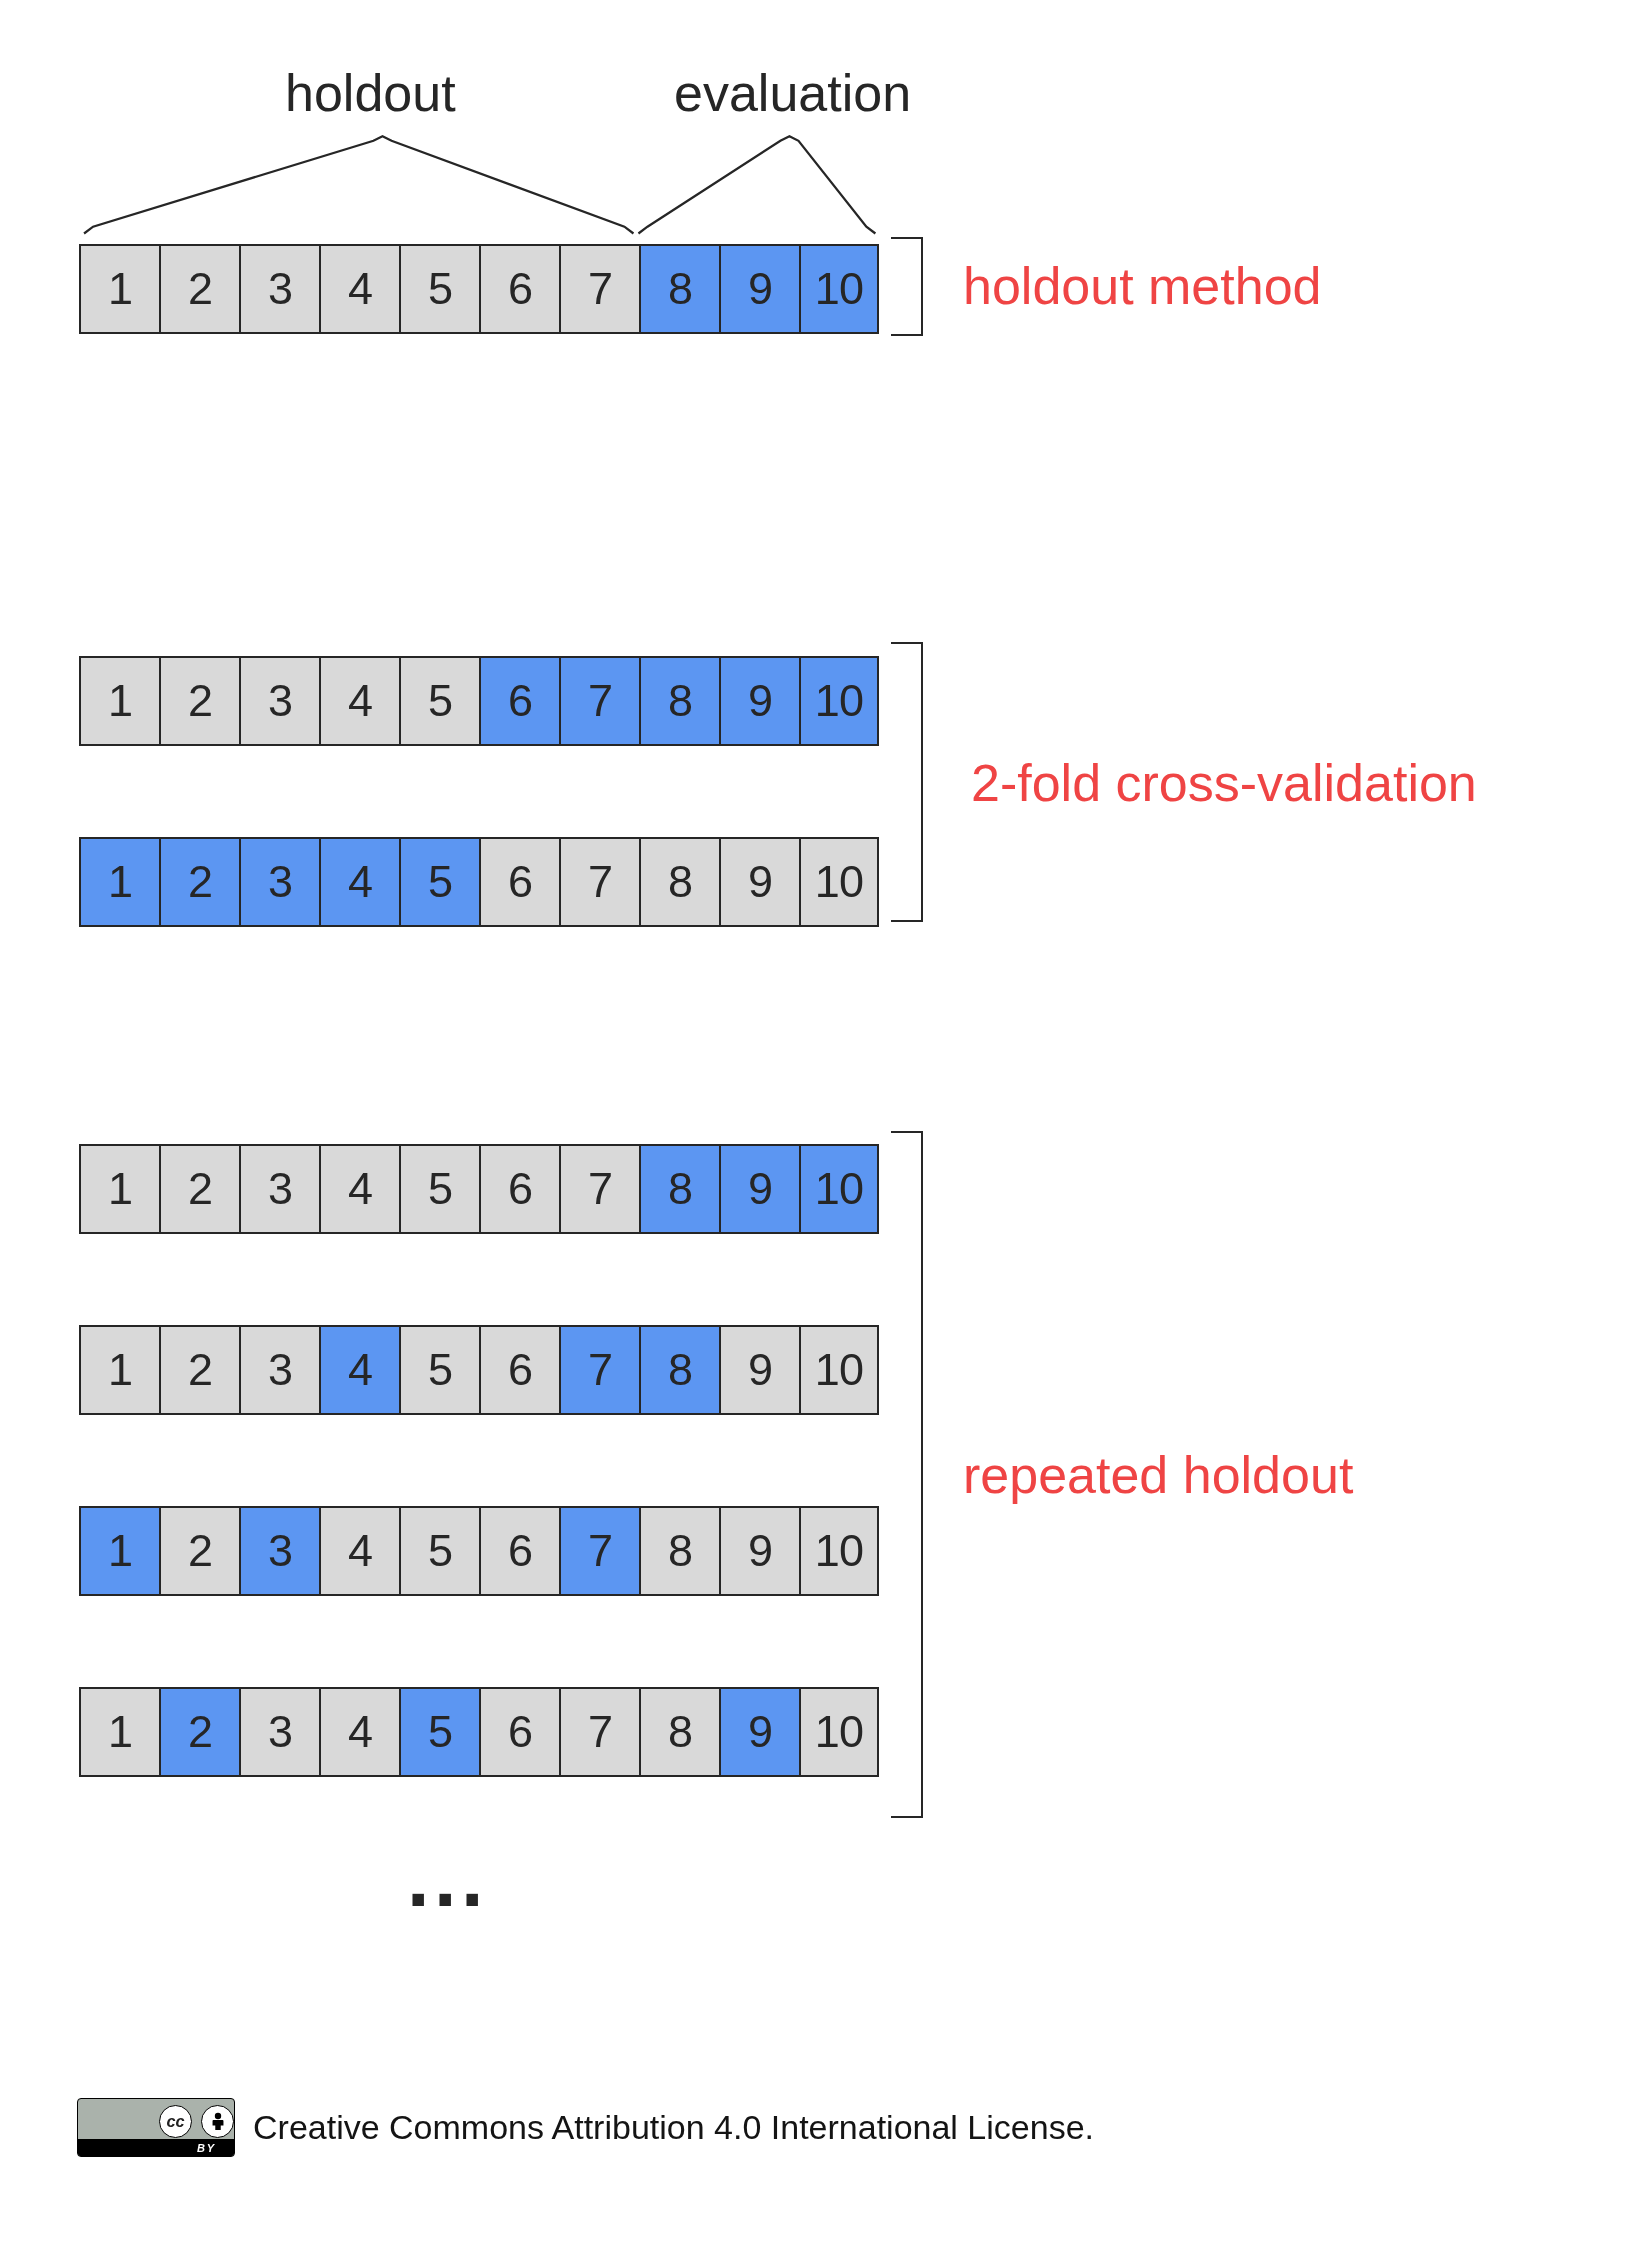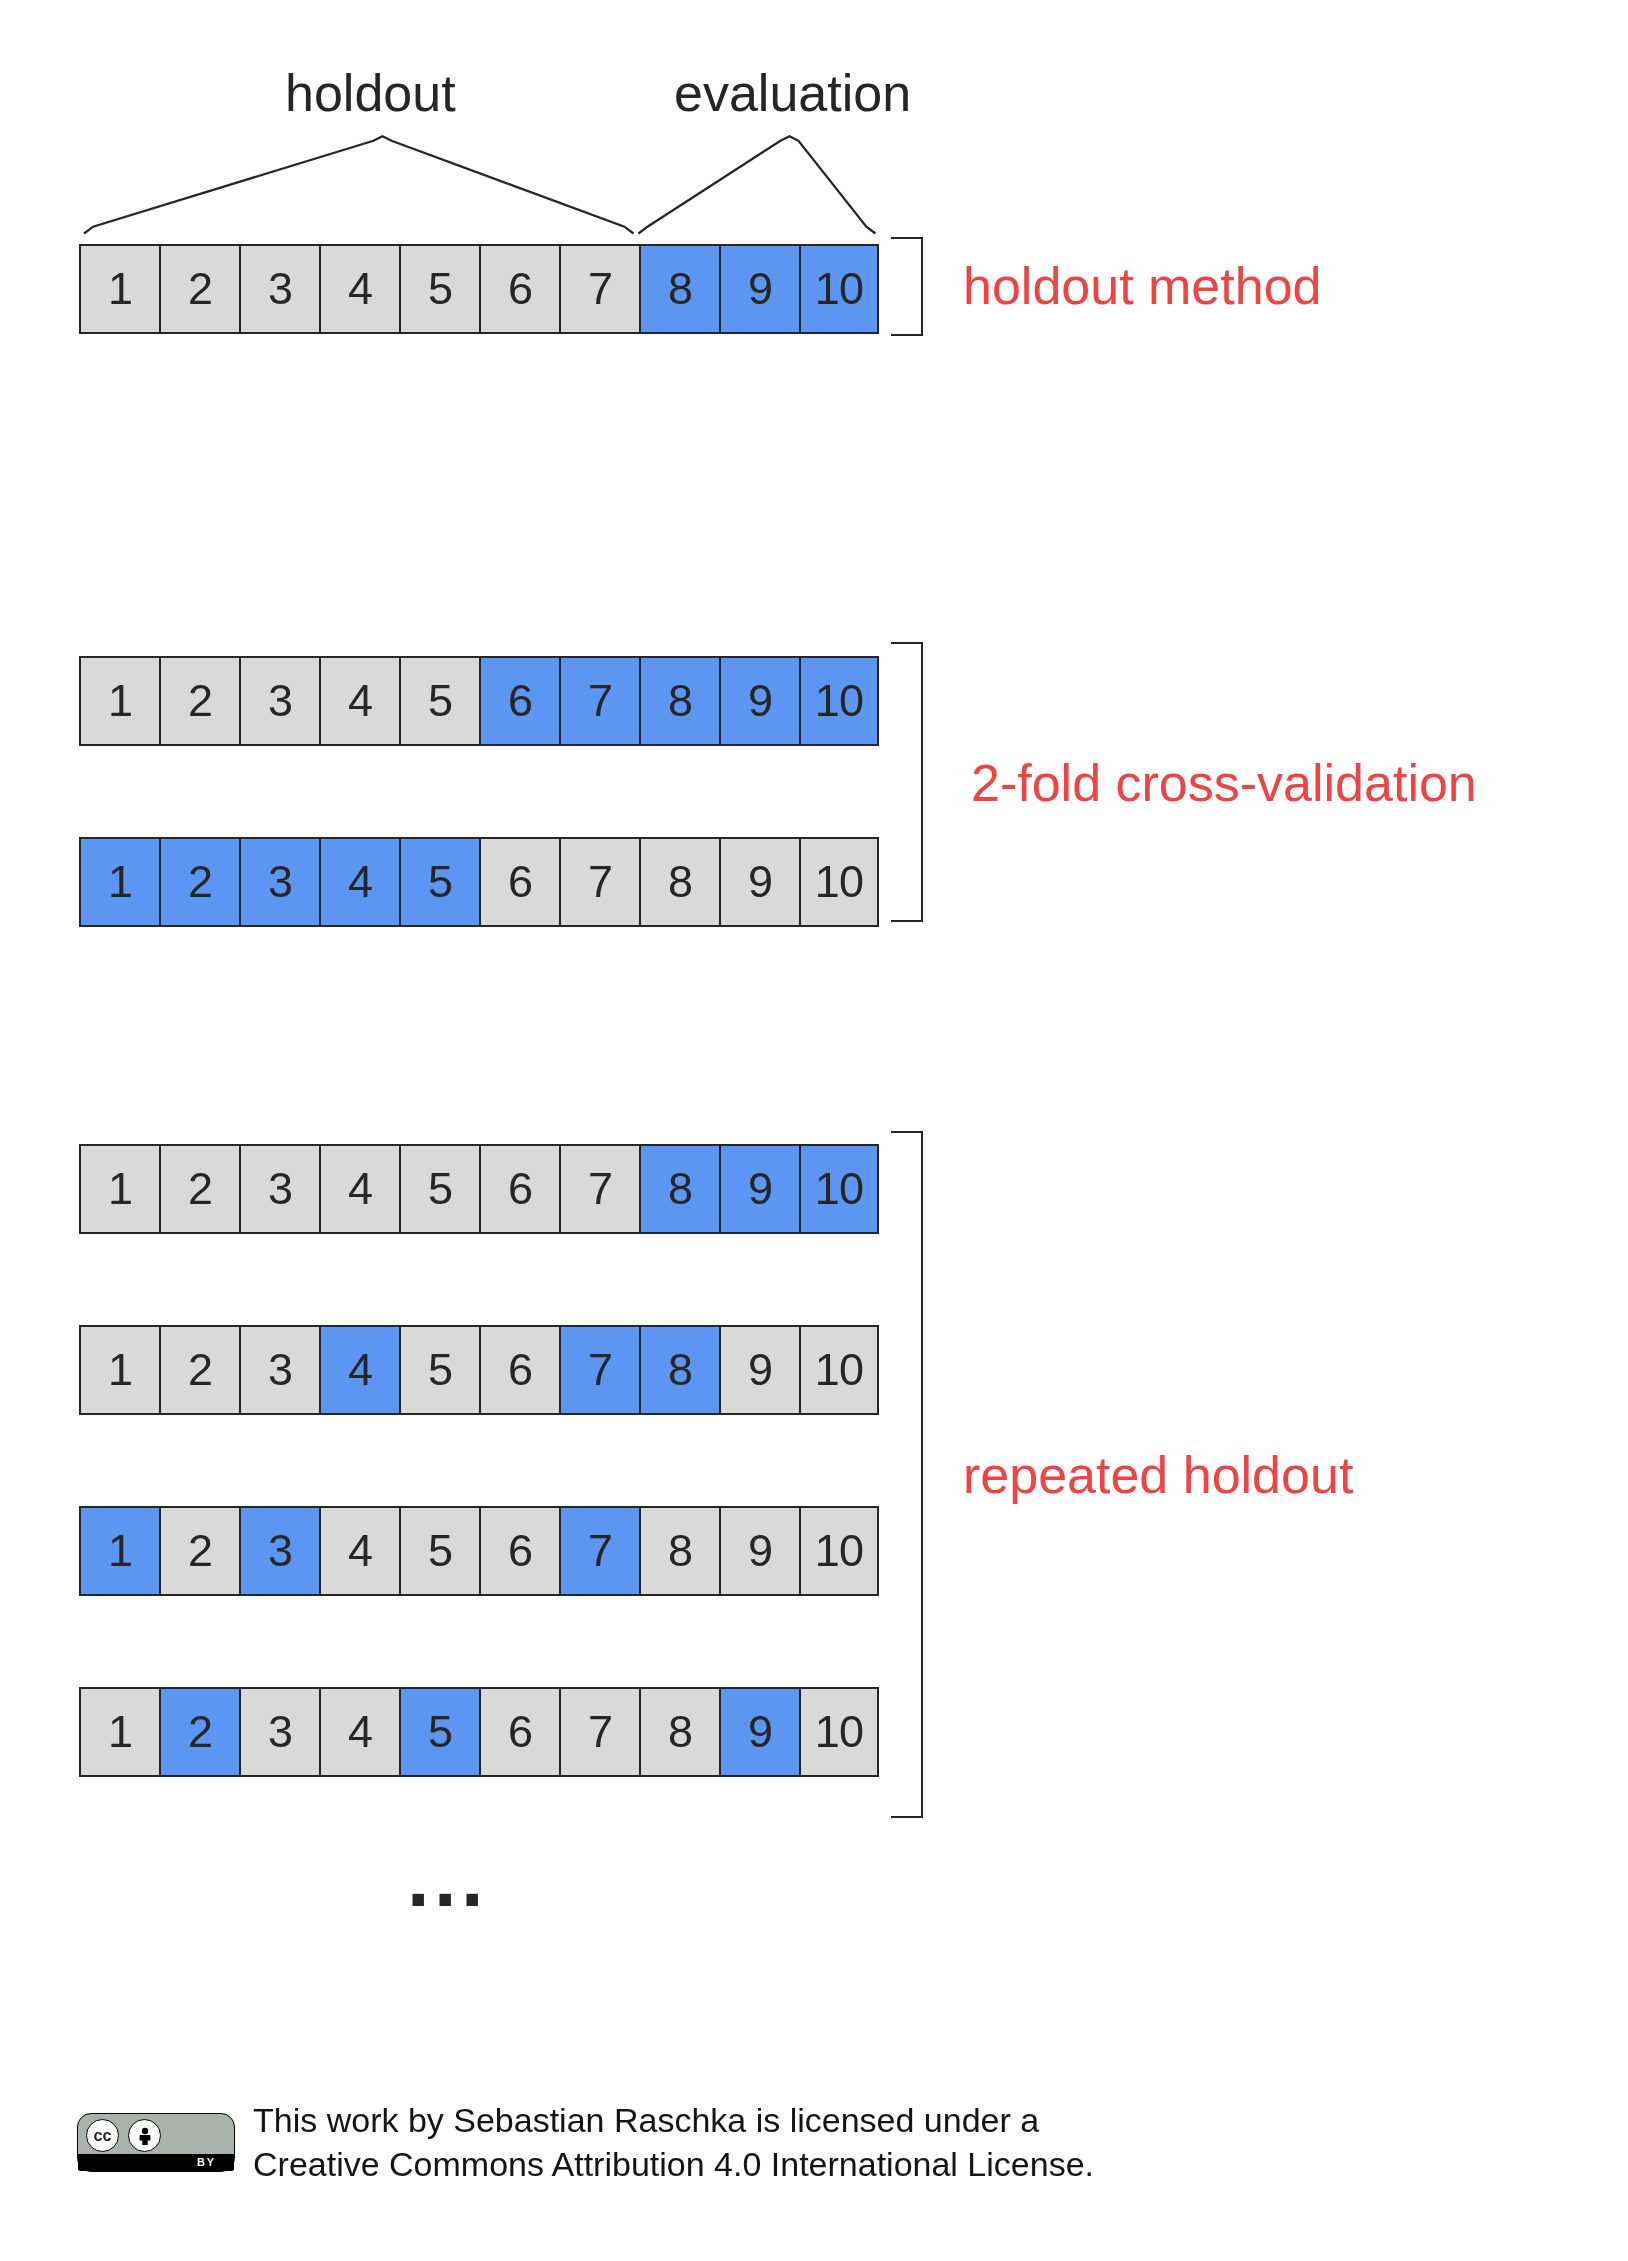"cc" .cc-badge { border-radius: 14px -> 4px; font-style: none -> italic; justify-content: flex-start -> flex-end }
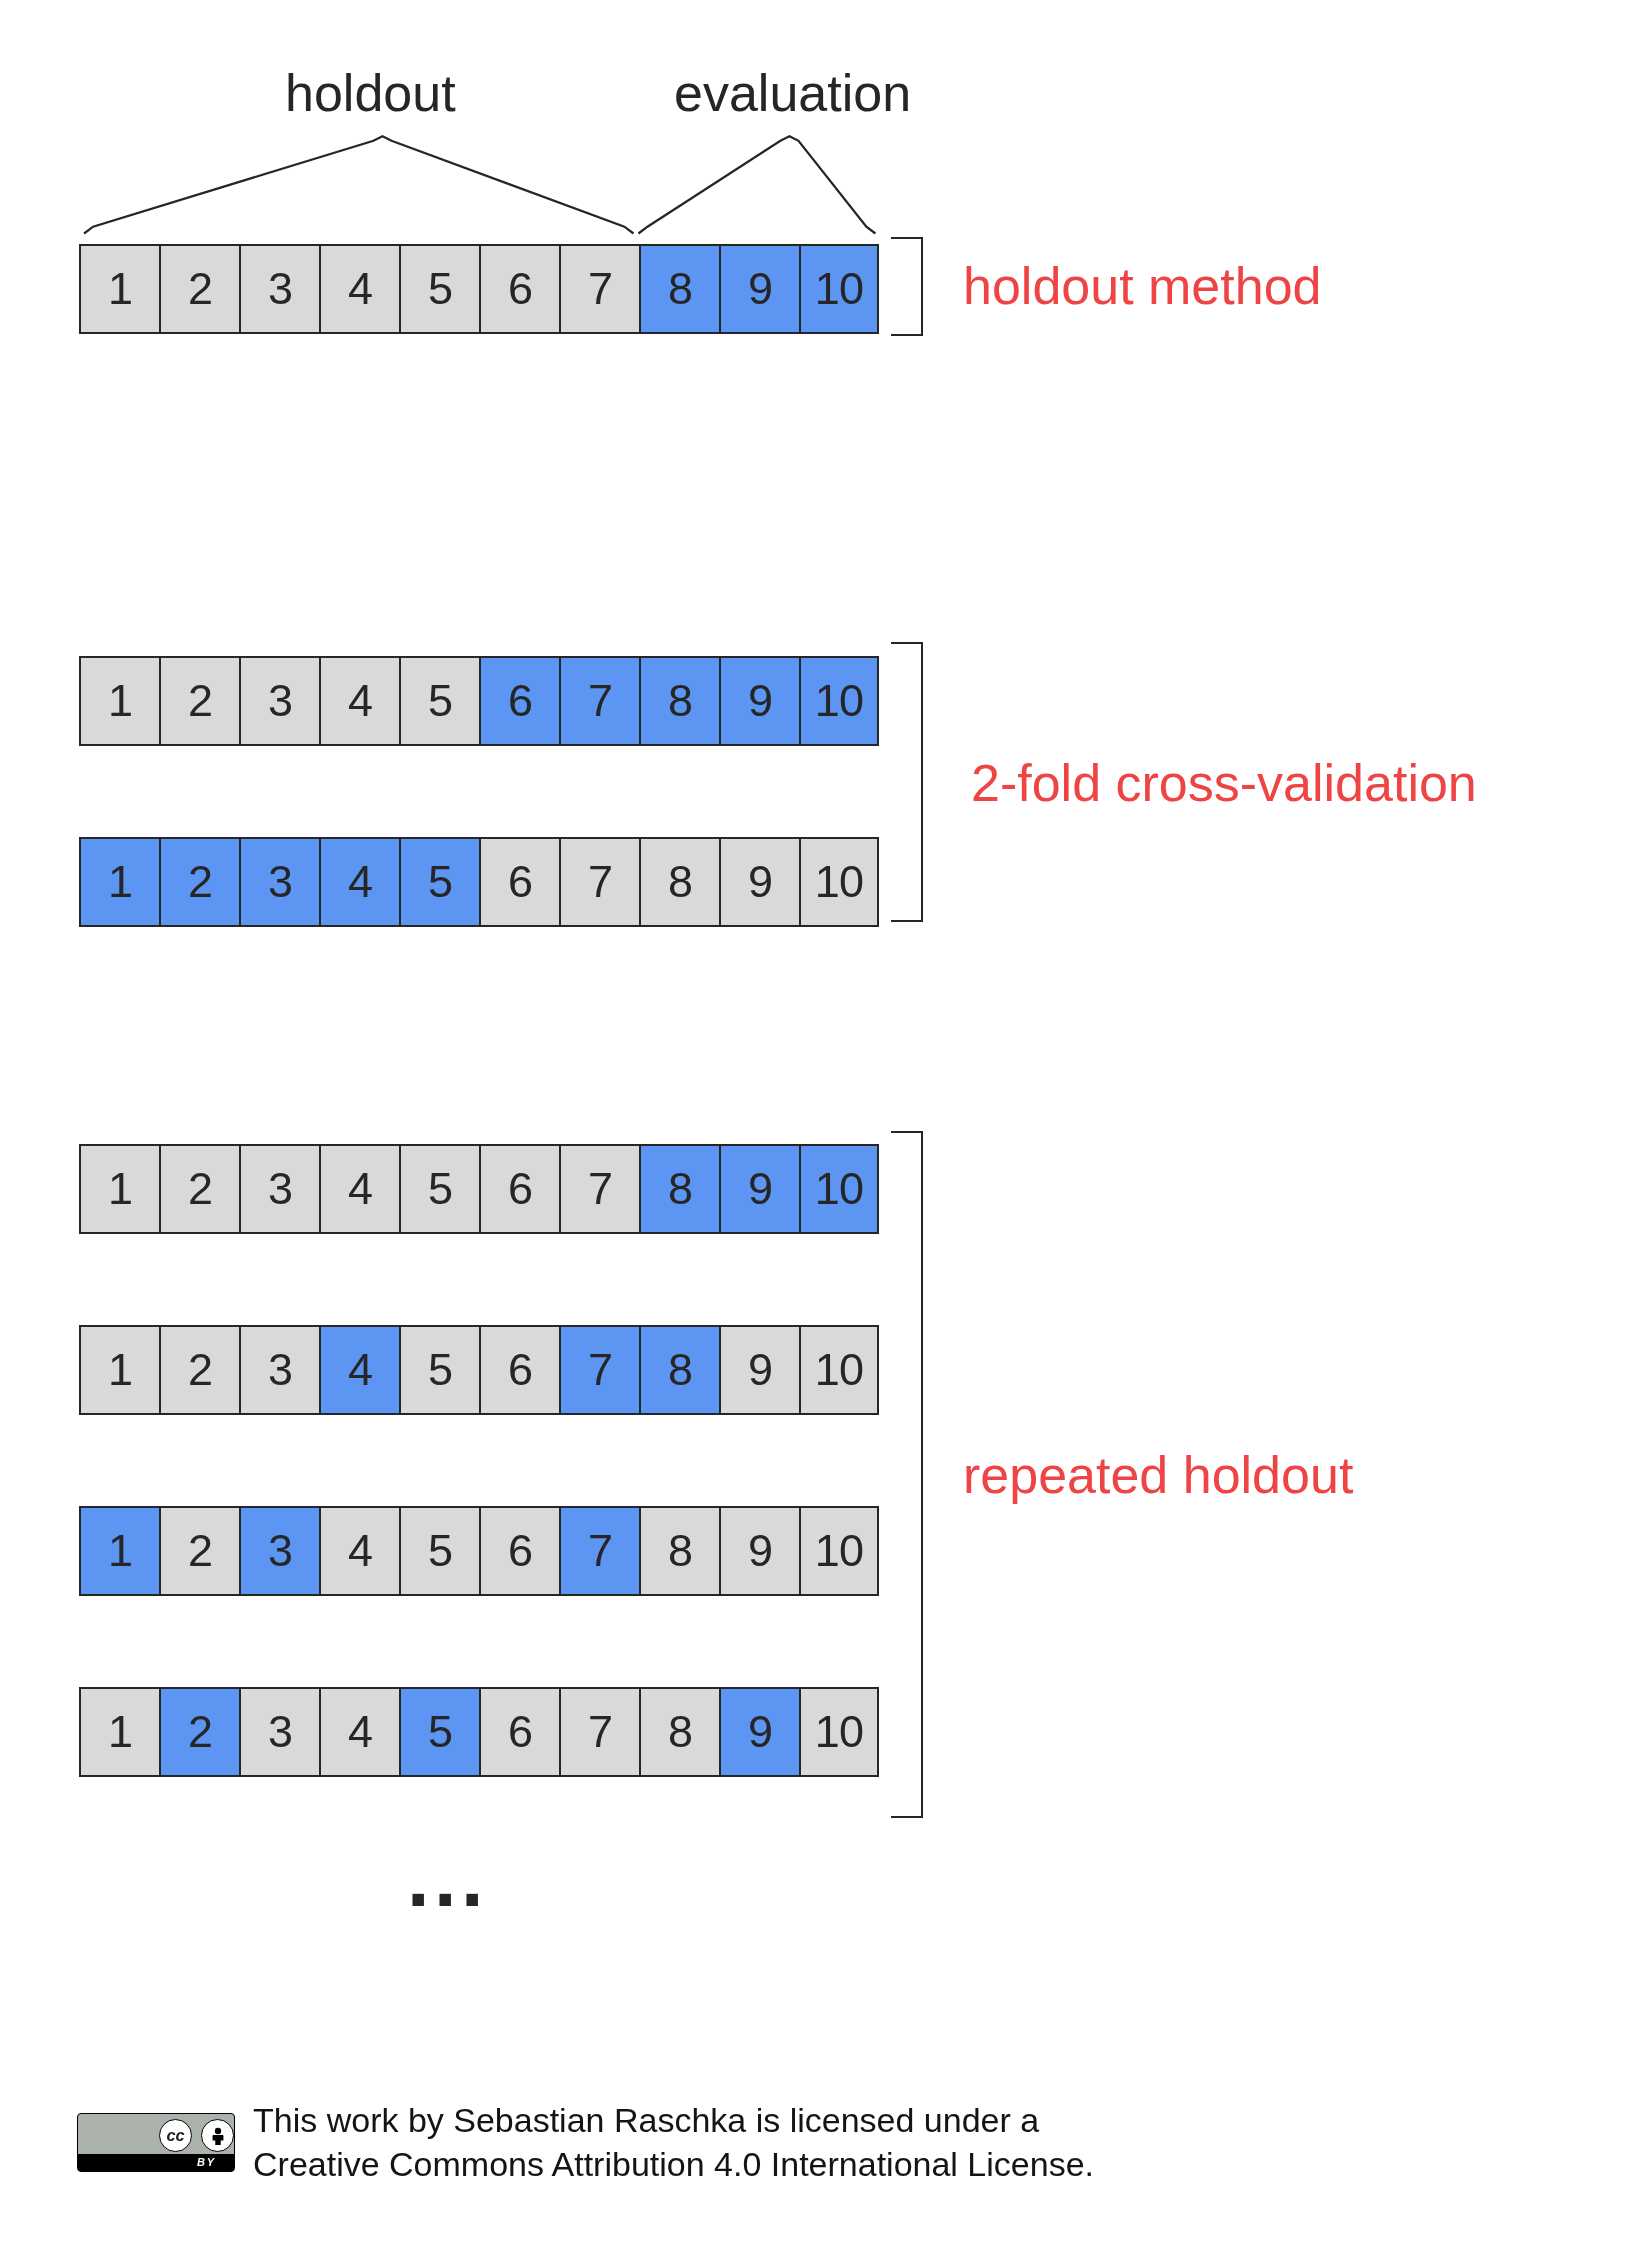"This work by Sebastian Raschka" div { html: <div>This work by Sebastian Raschka is licensed under a</div> -> none }
